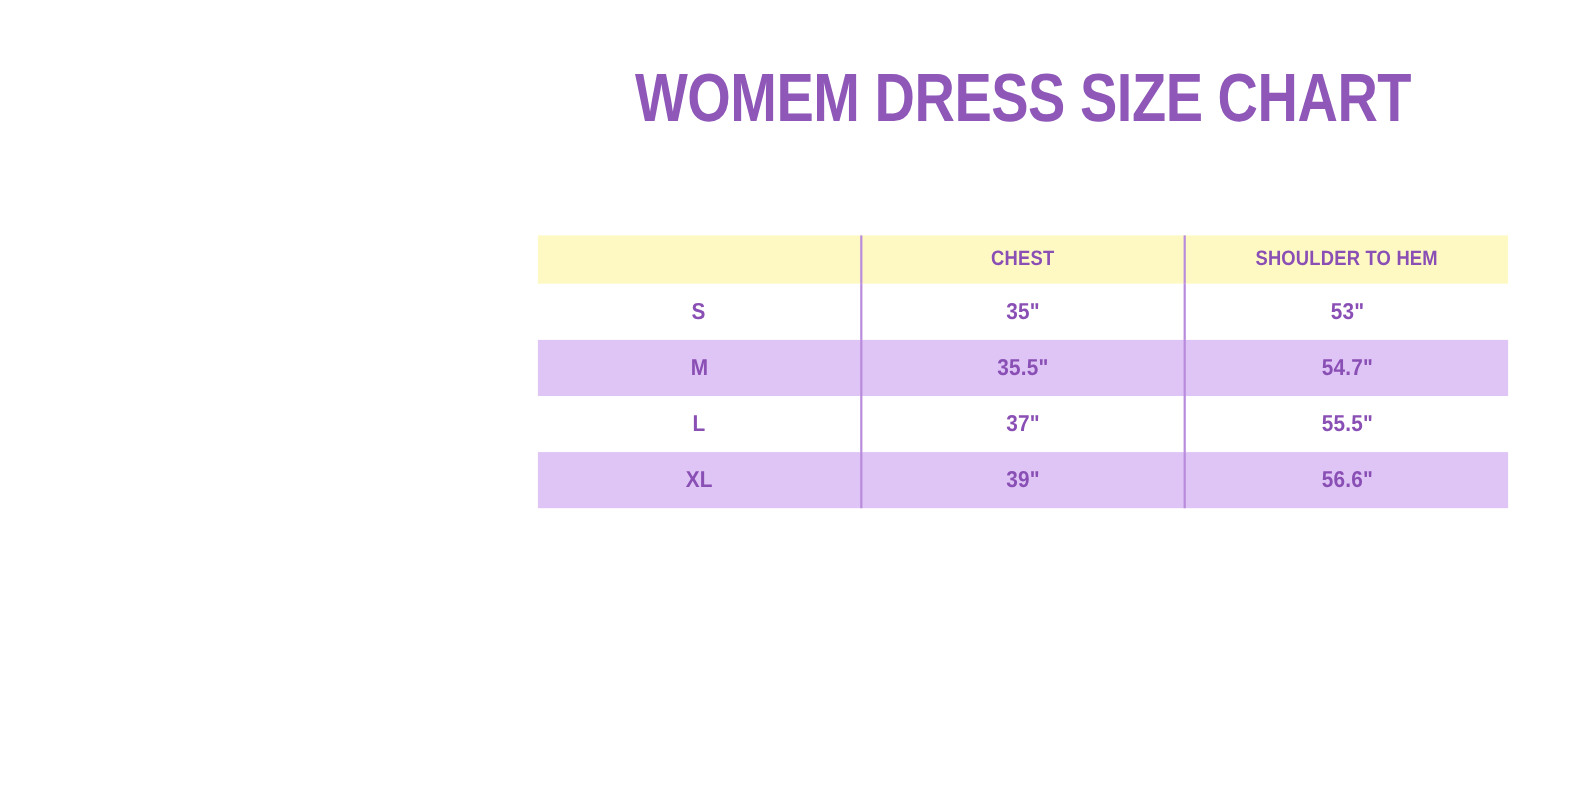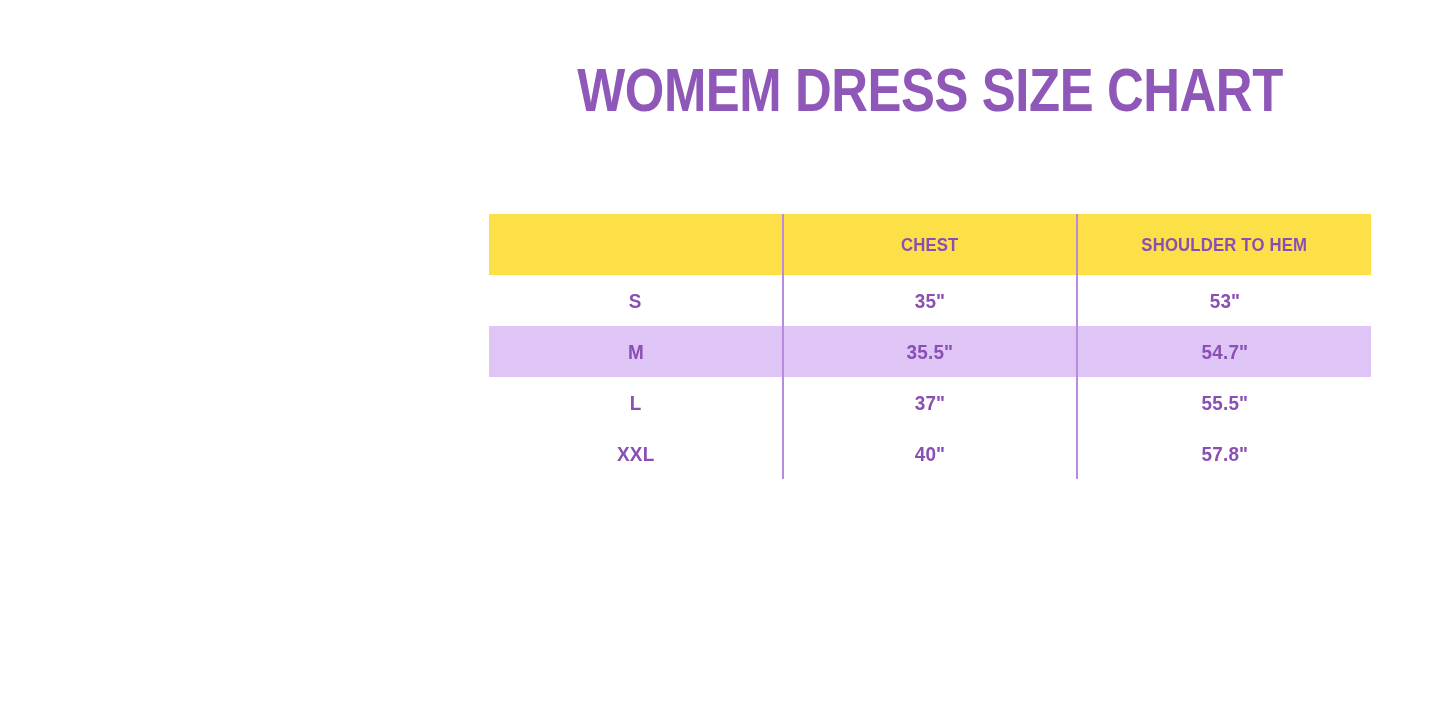"CHEST" .size-table thead tr { background: #fde047 -> #fef9c3; height: 61px -> 44px }
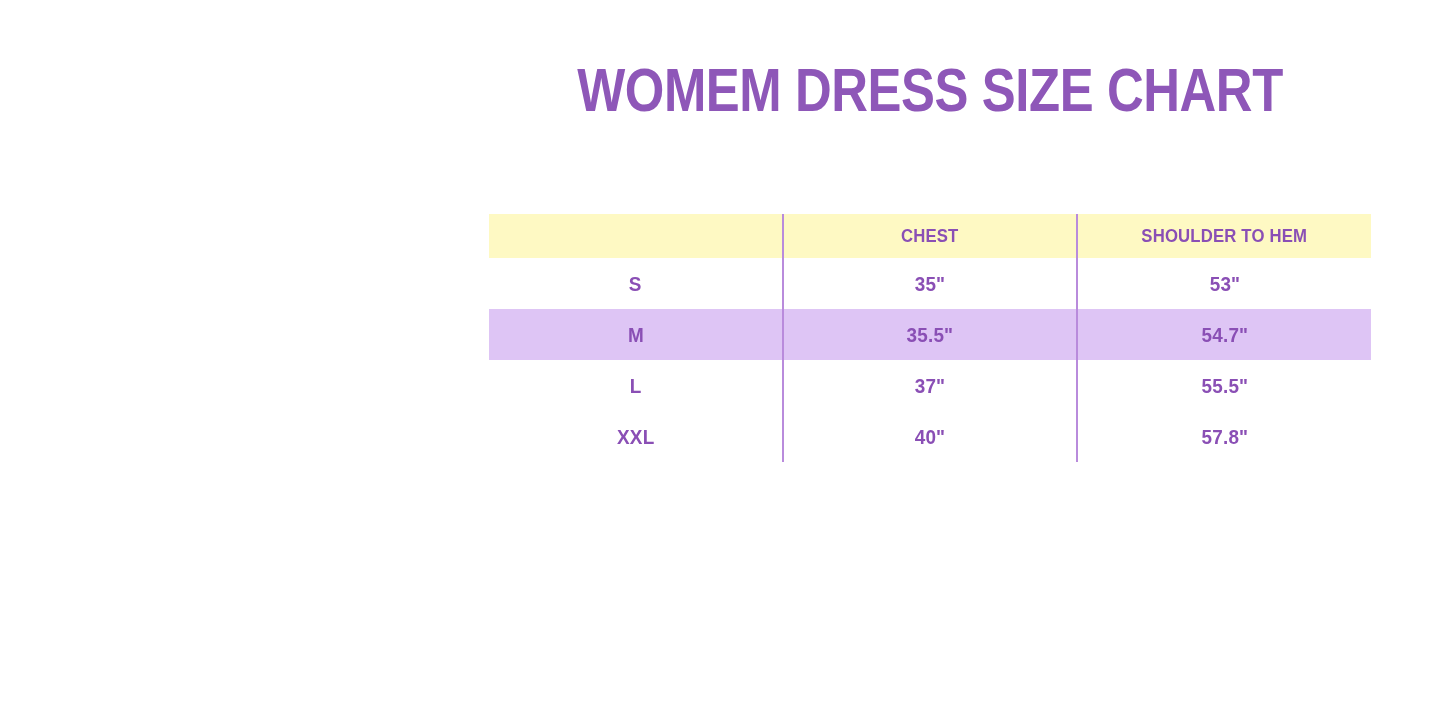"XL" tr.row-even { html: none -> <tr> <td> <span>XL</span> </td> <td> <span>39"</span> </td> <td> <span>56.6"</span> </td> </tr> }
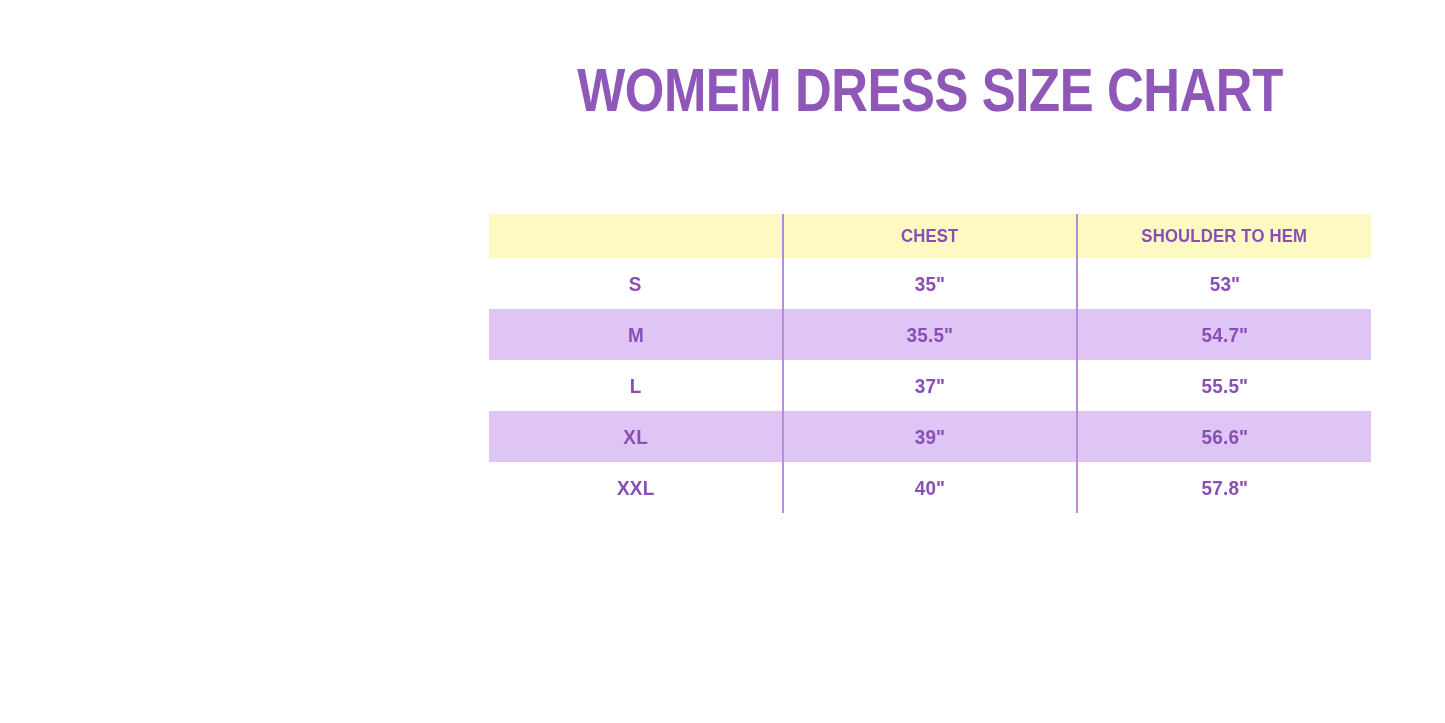"XXL" tr.row-odd { html: <tr> <td> <span>XXL</span> </td> <td> <span>40"</span> </td> <td> <span>57.8"</span> </td> </tr> -> none }
